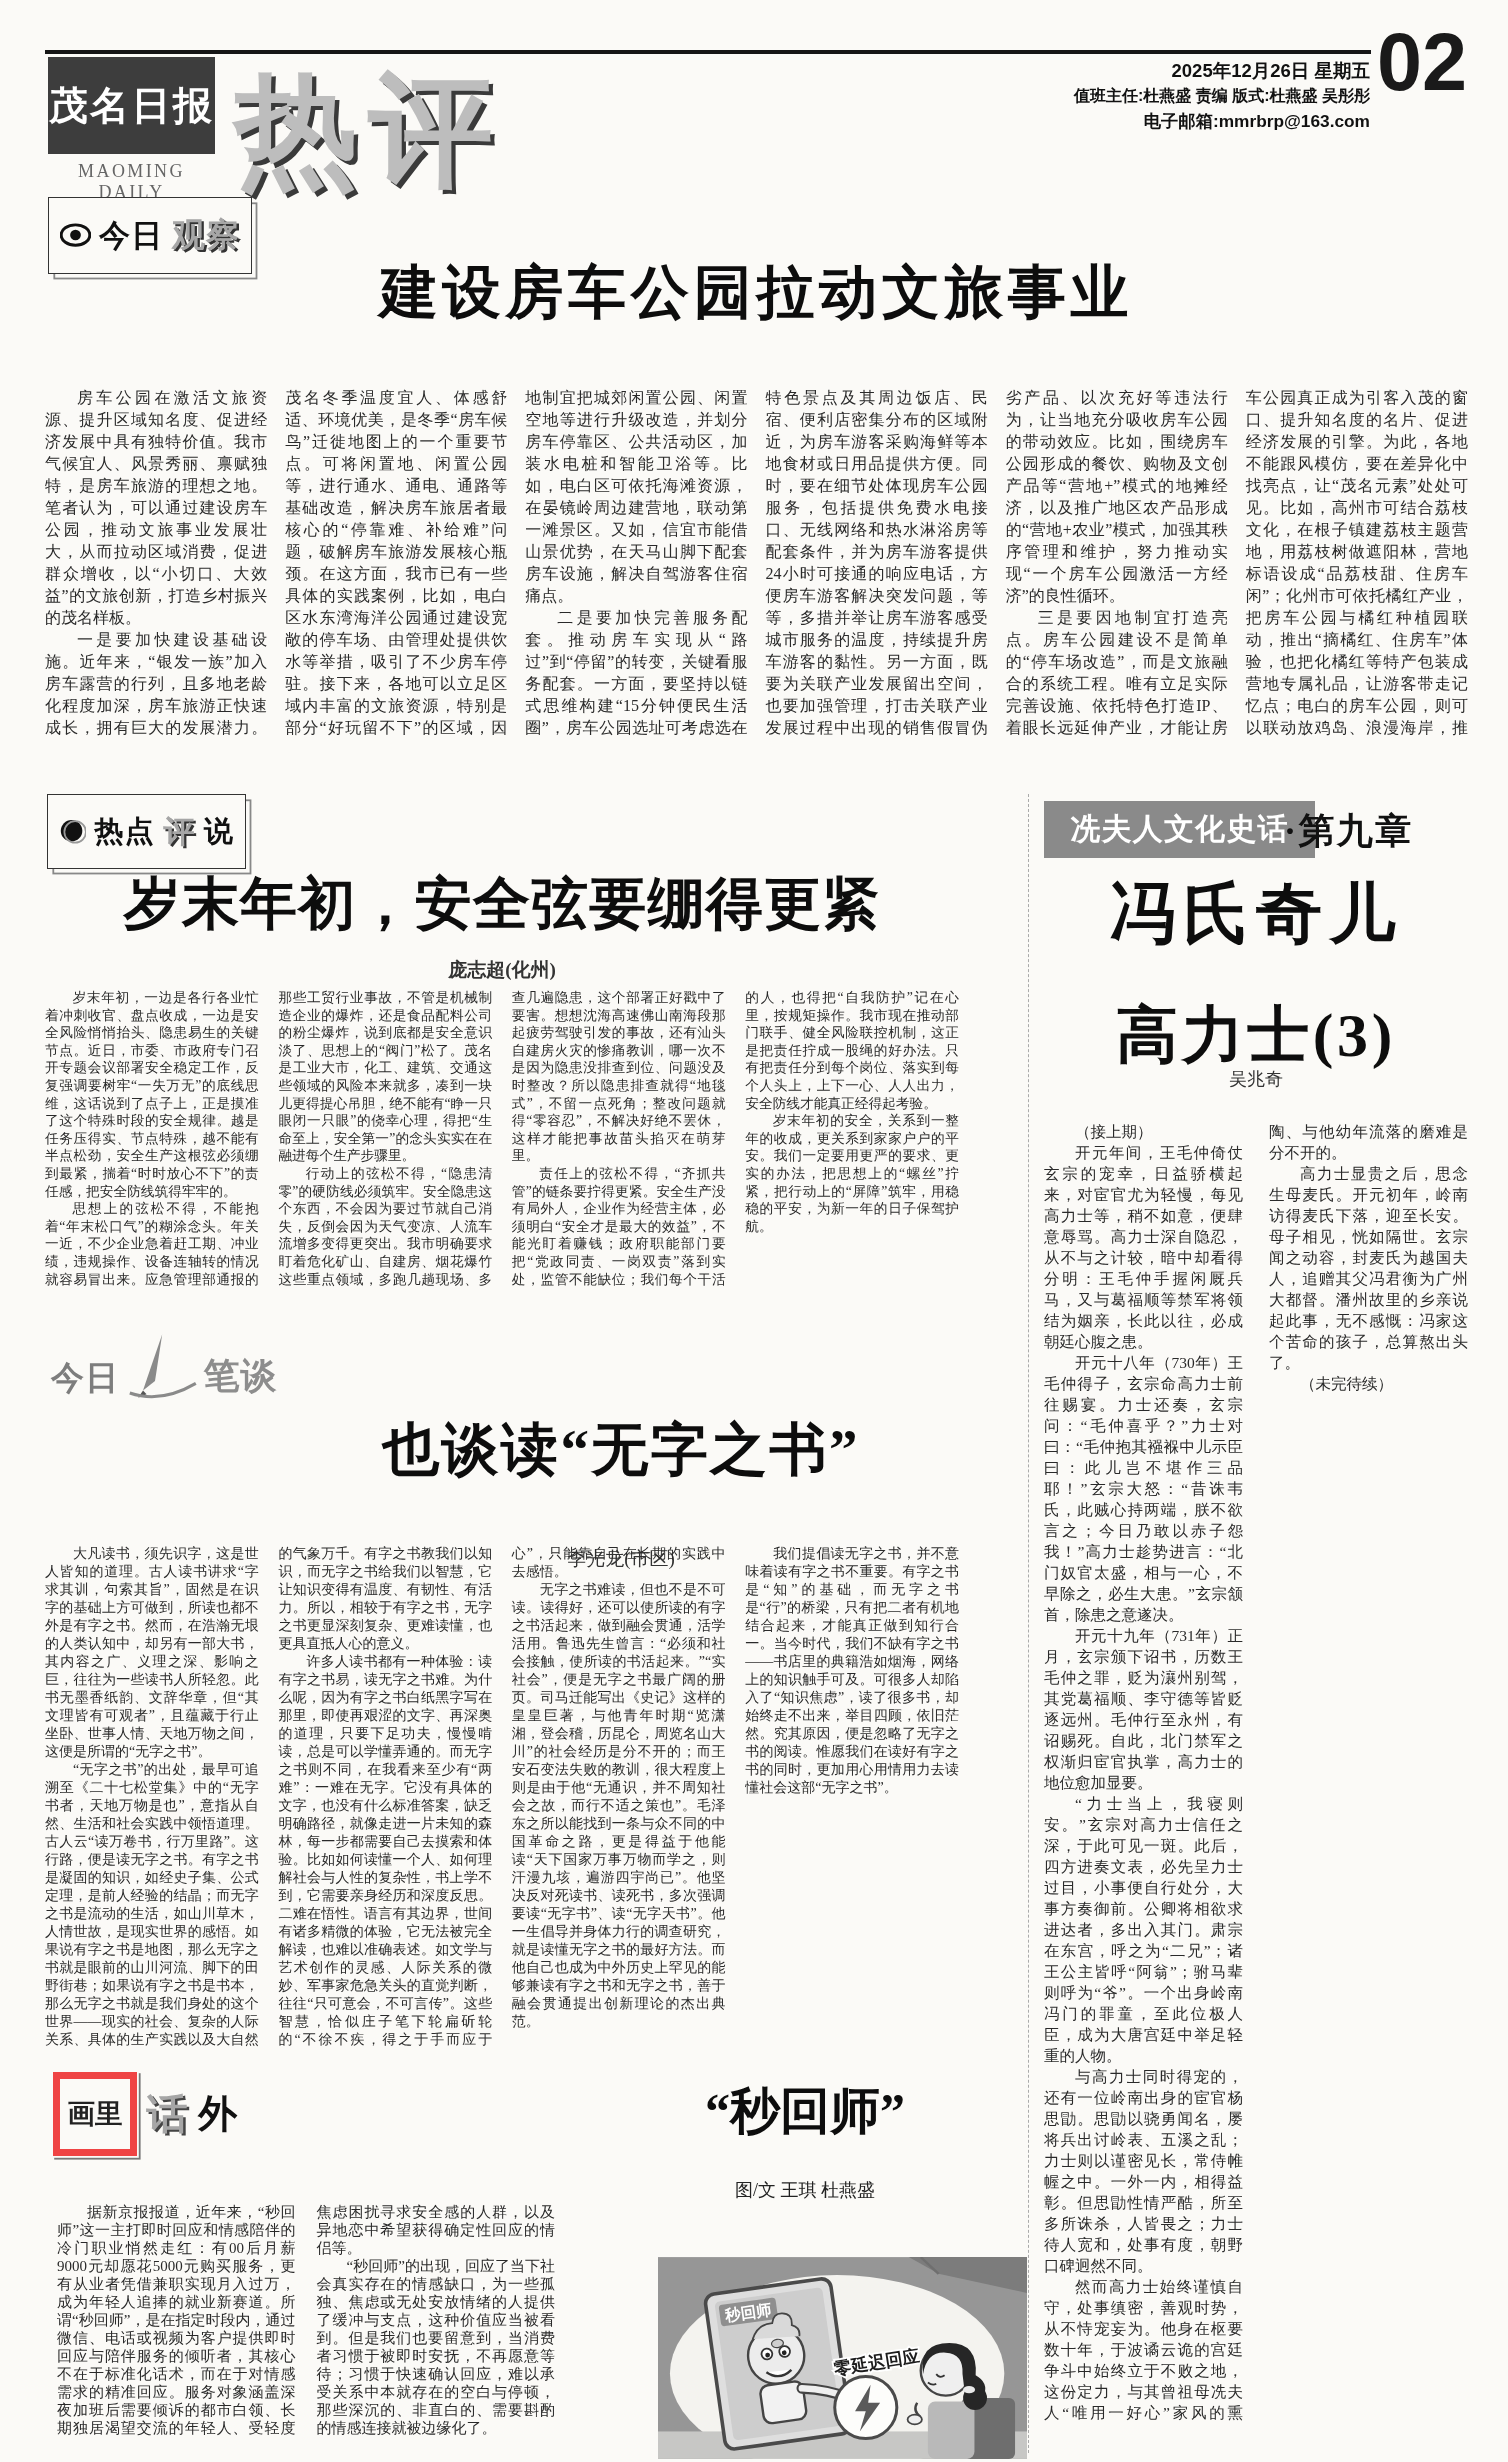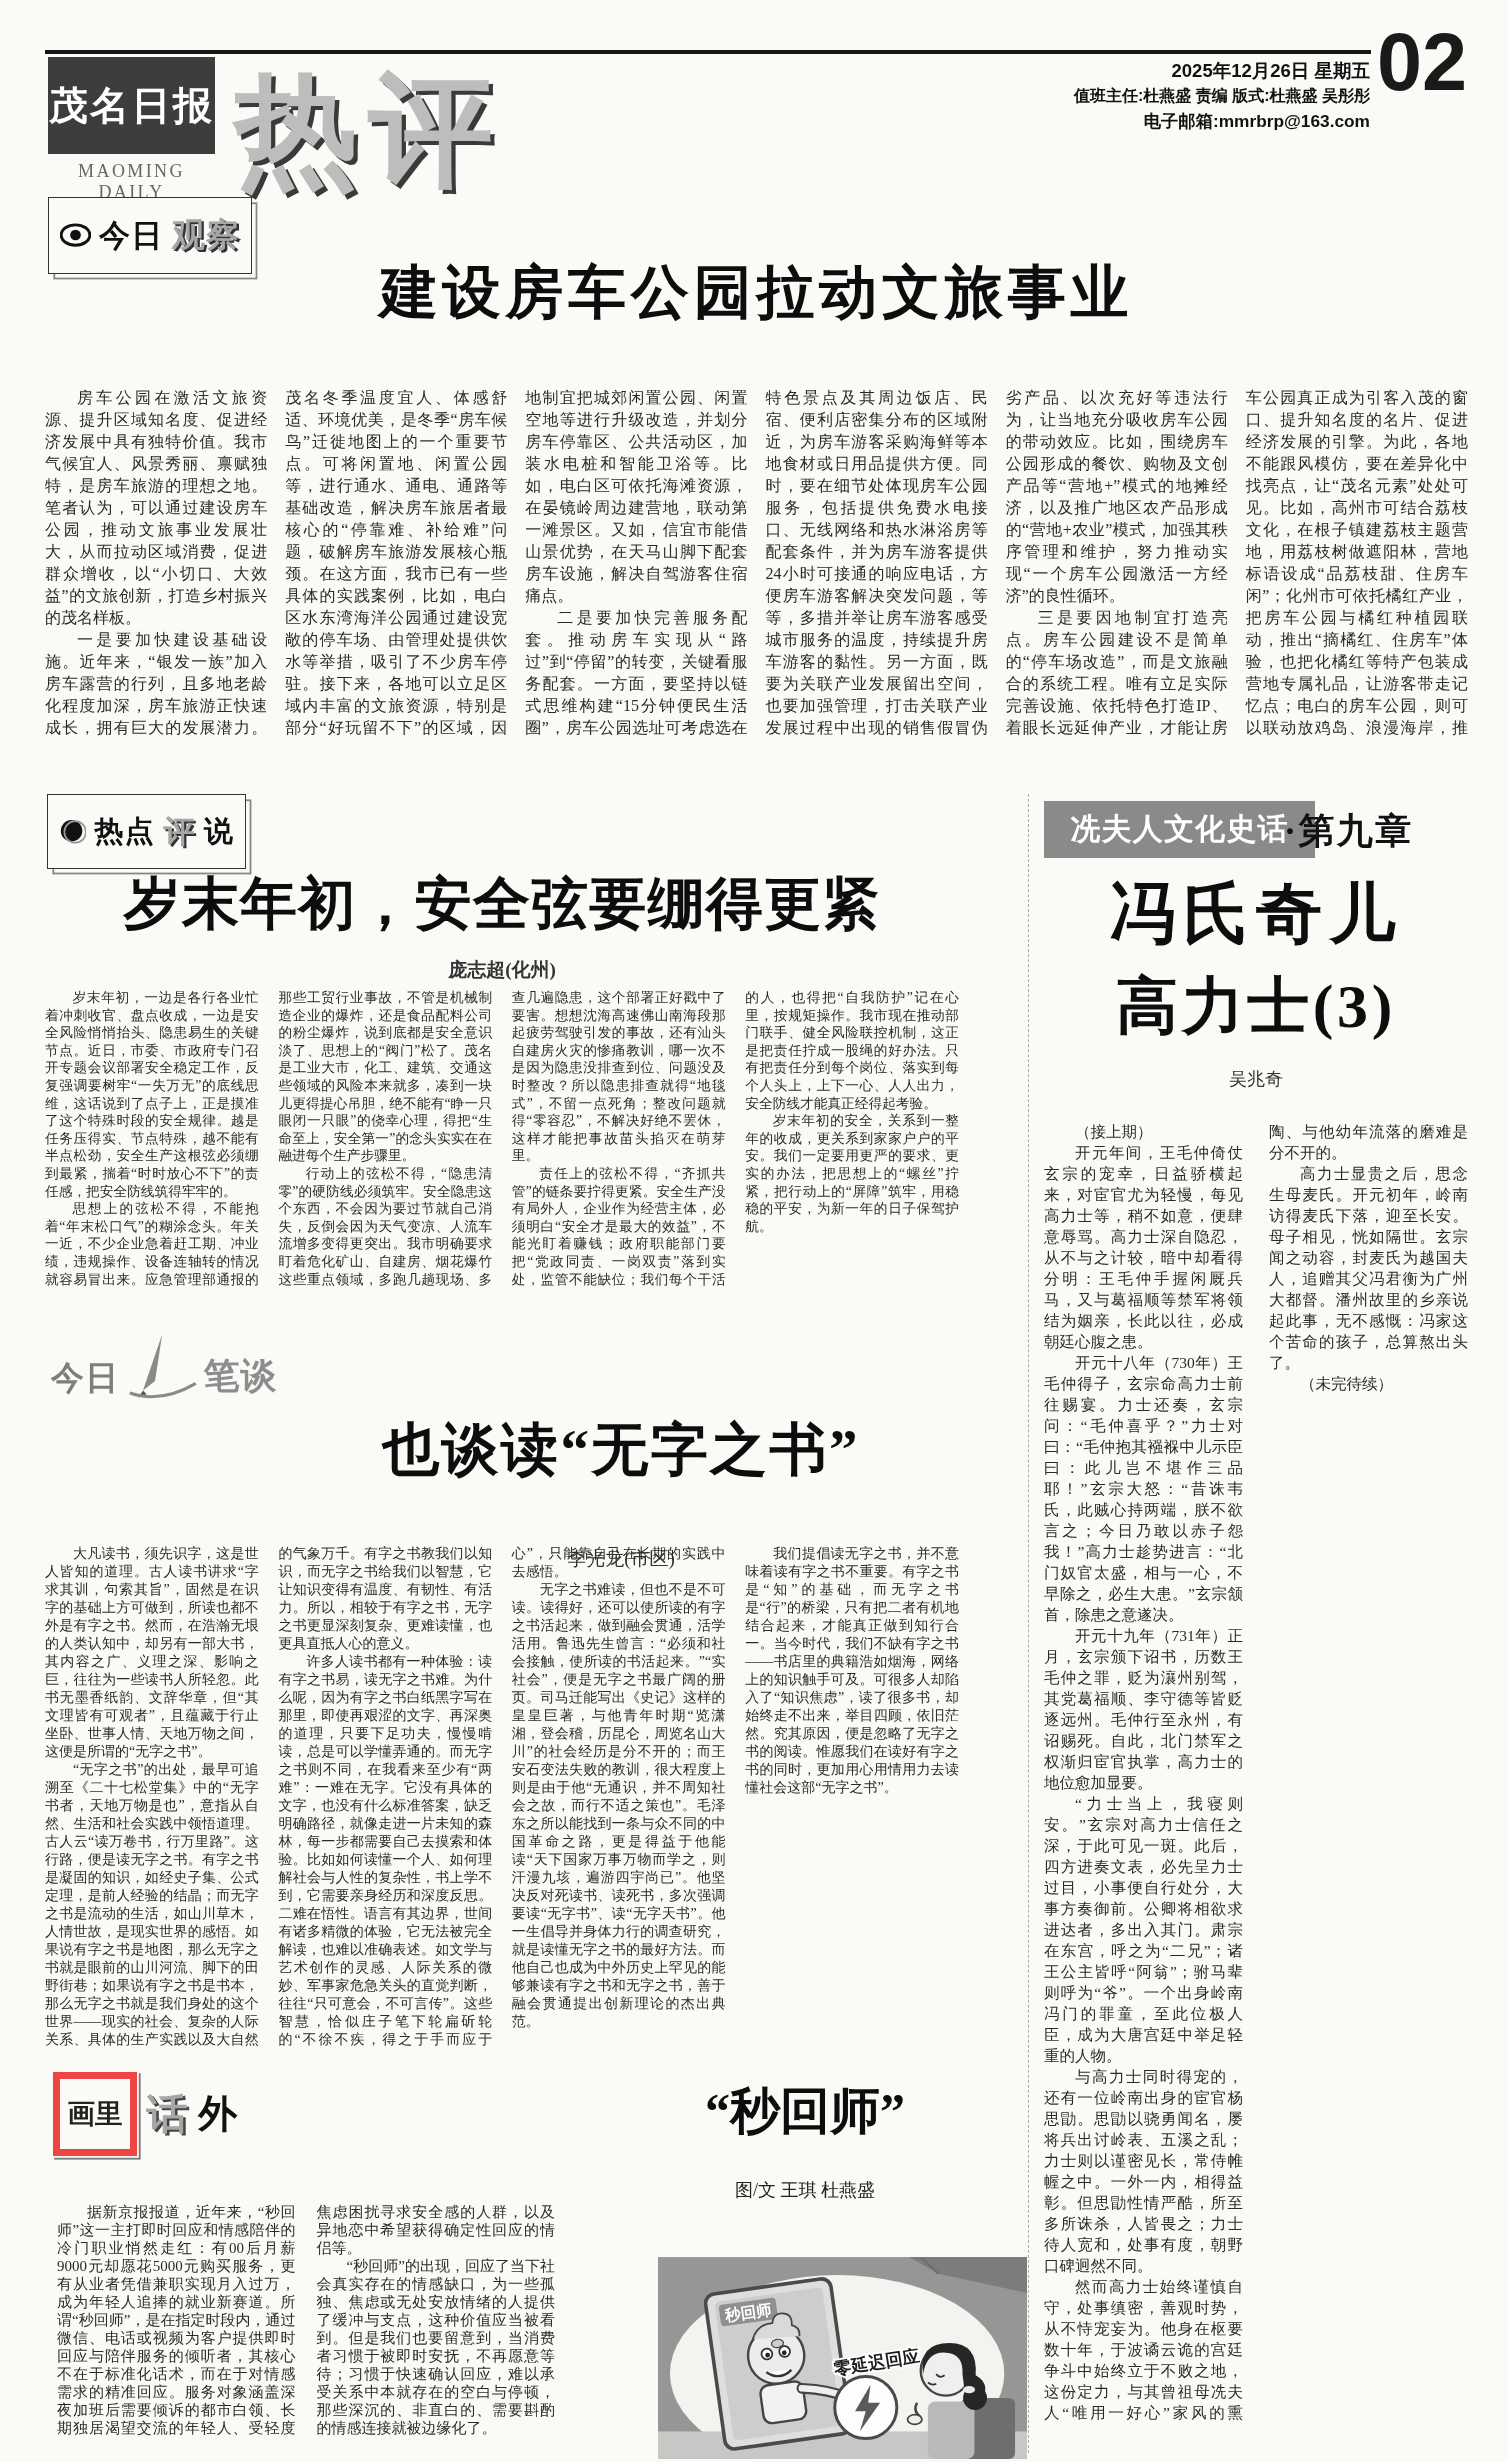"高力士(3)" .rail-title2 { top: 972px -> 1001px }
